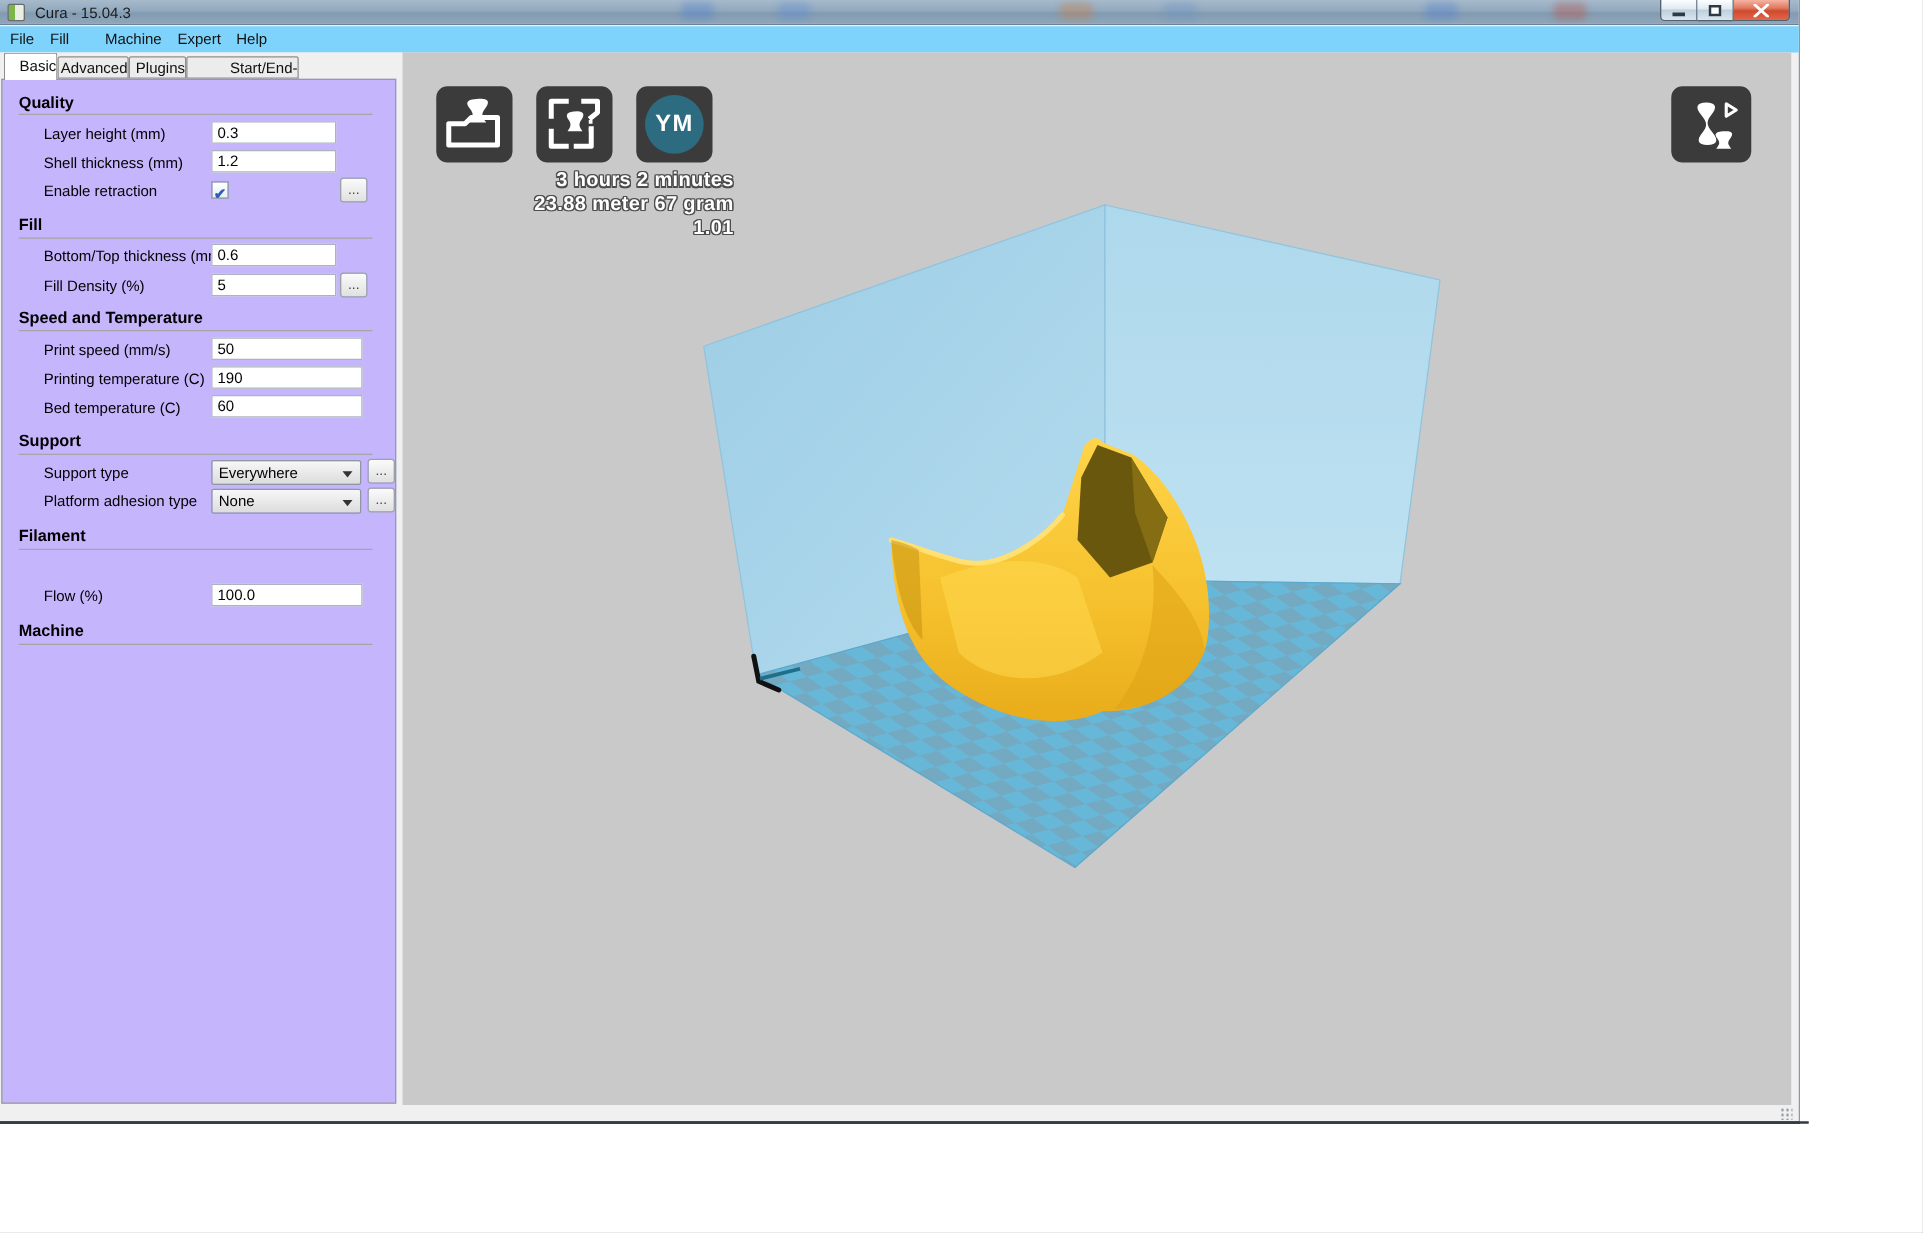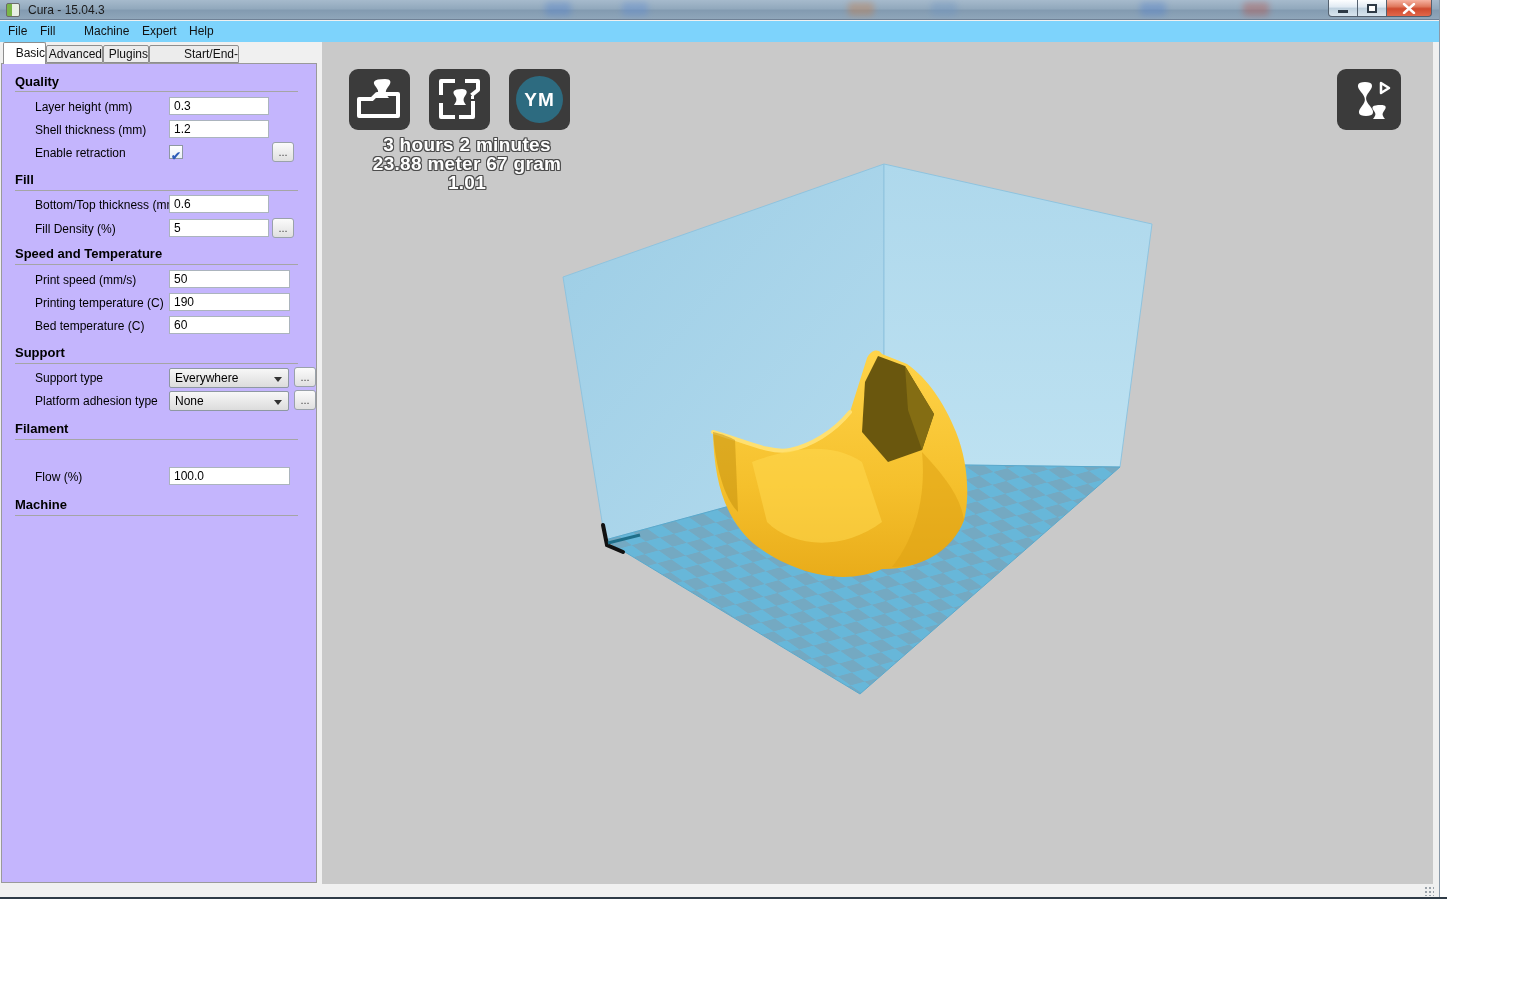"3 hours 2 minutes" .stats { font-size: 19px -> 16px; text-align: center -> right }
